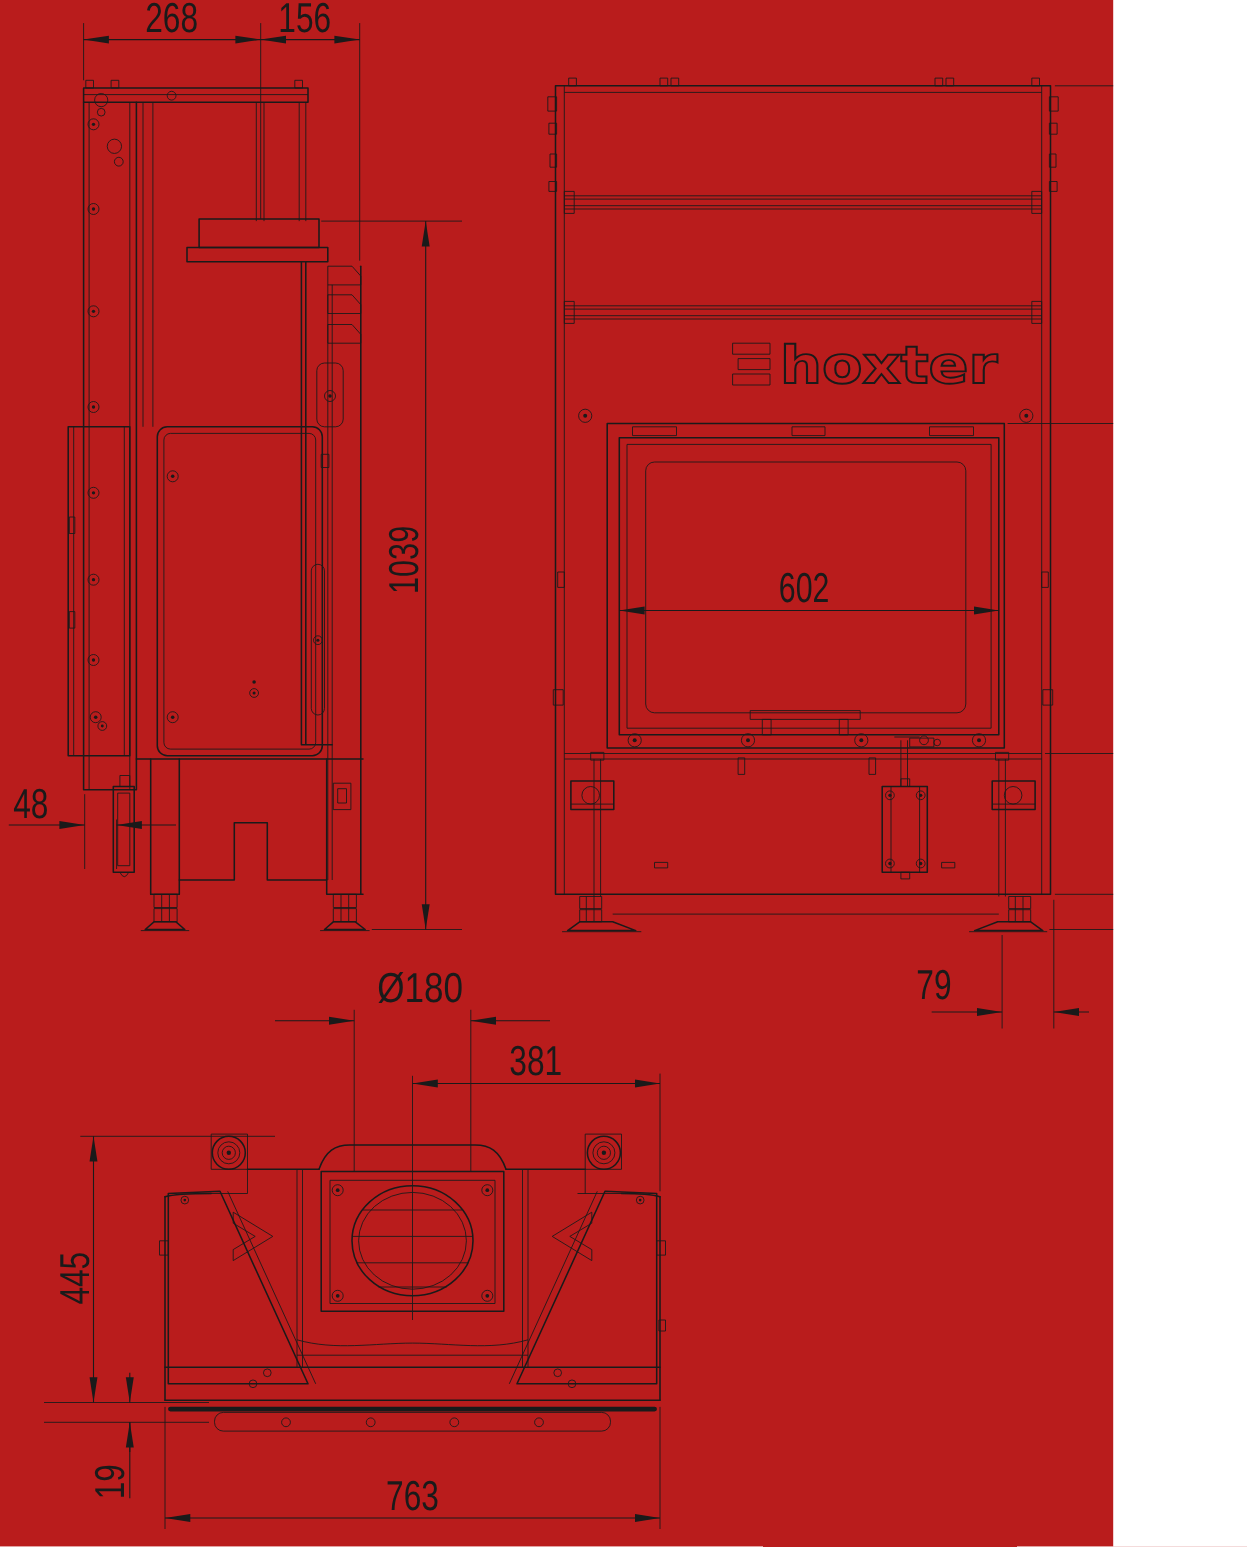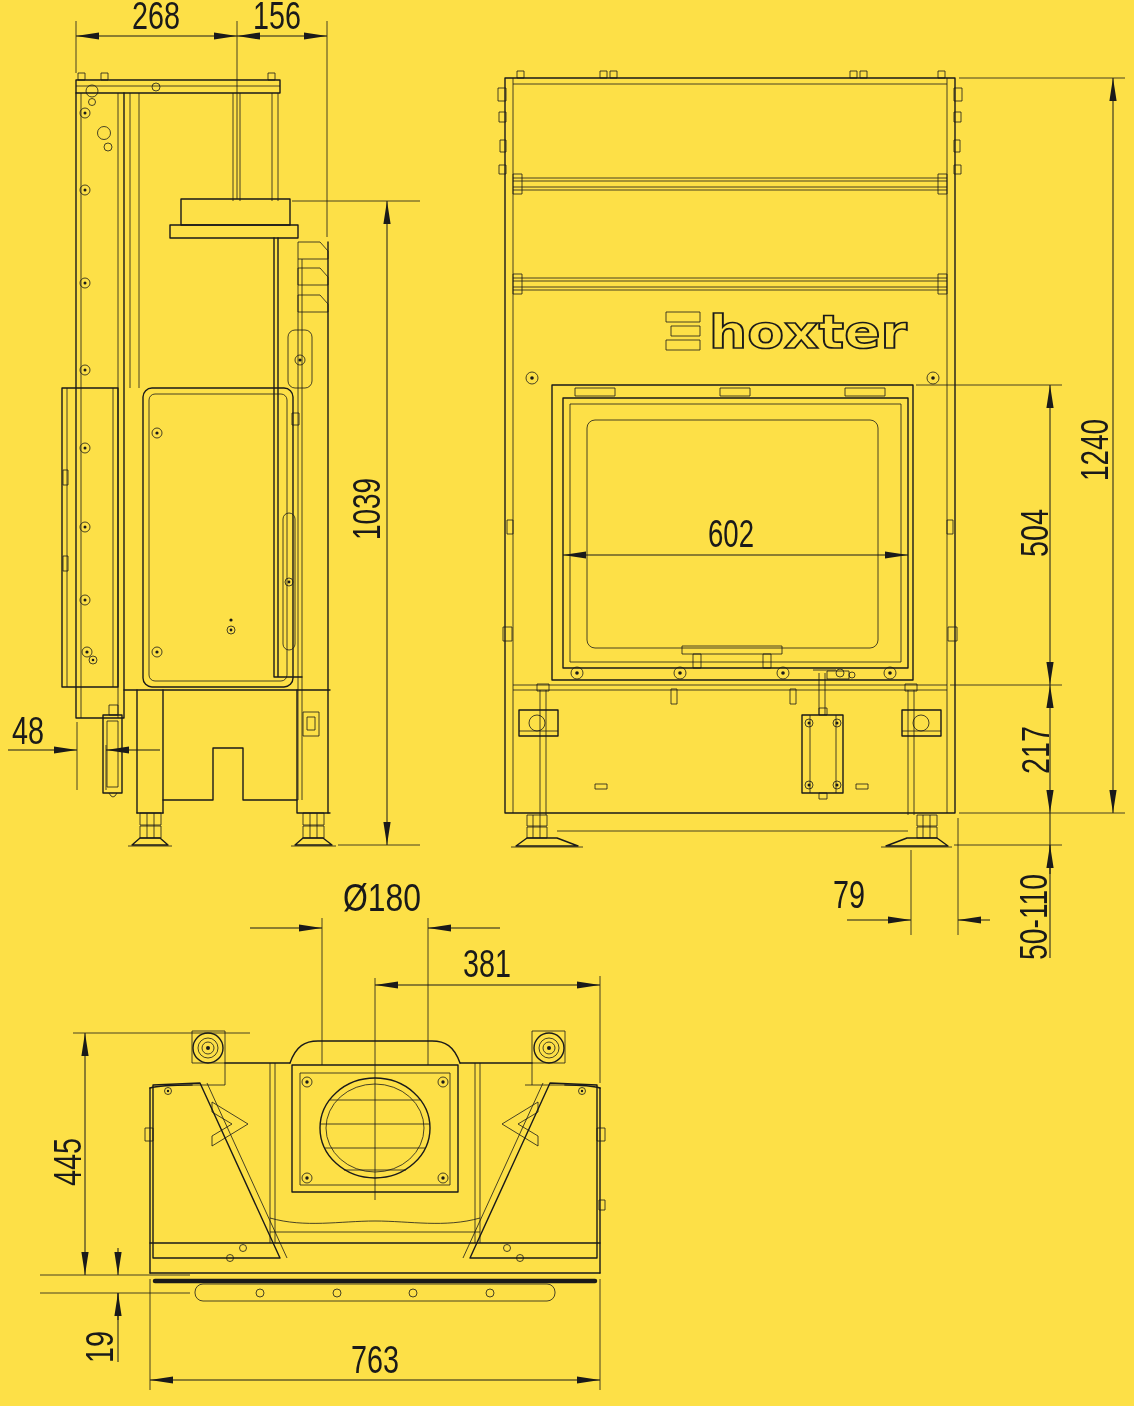"268" .stage { background: #fde047 -> #b91c1c; width: 1134px -> 1012px }
